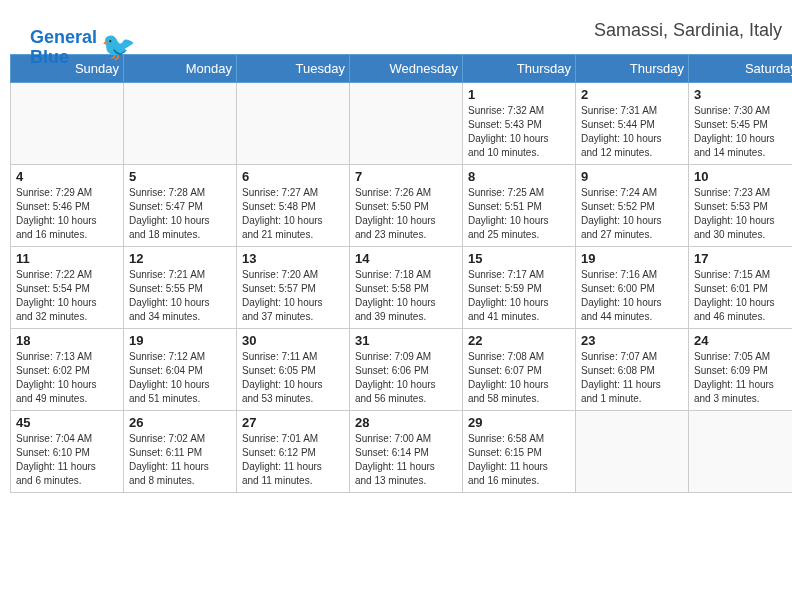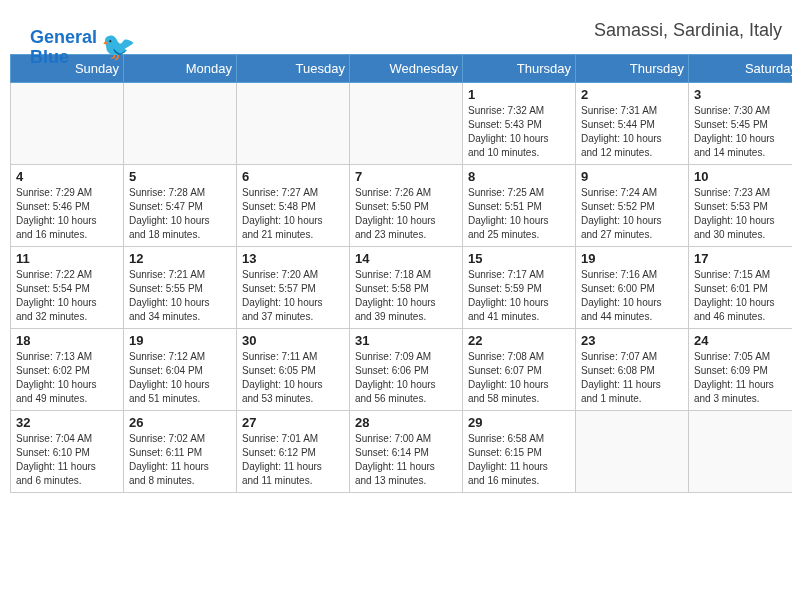"32" span.day-number { text: 32 -> 45 }
